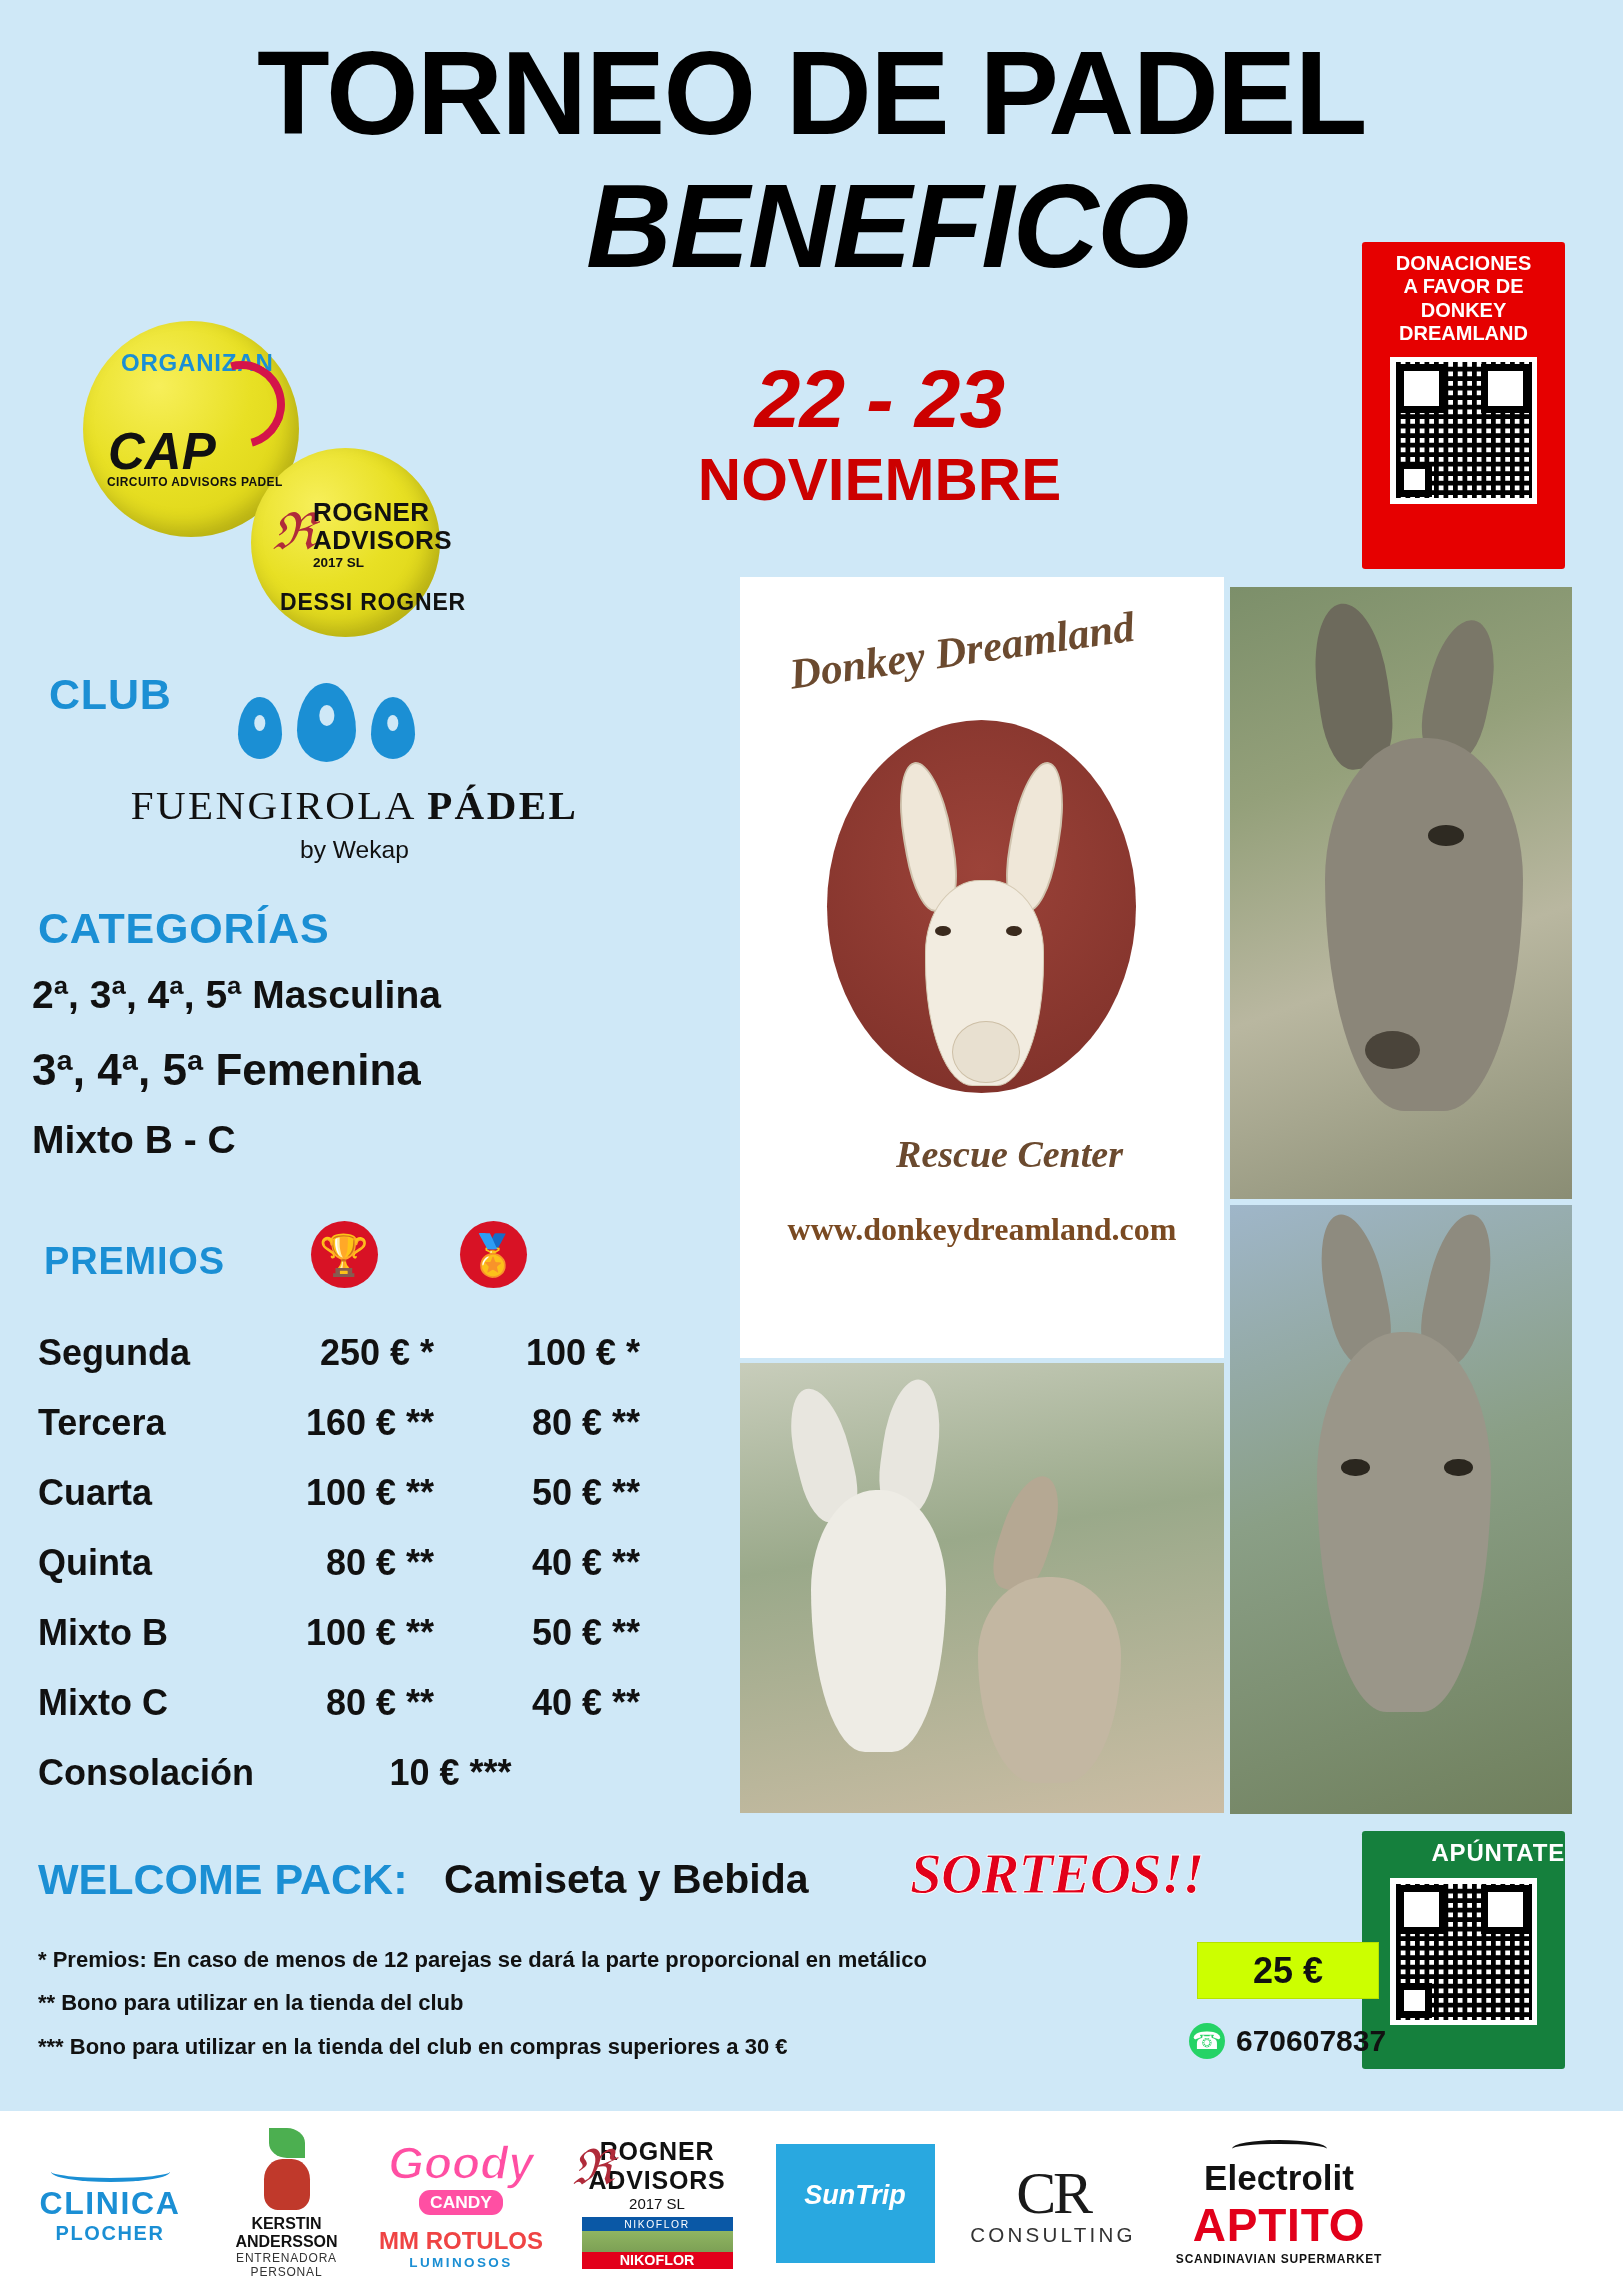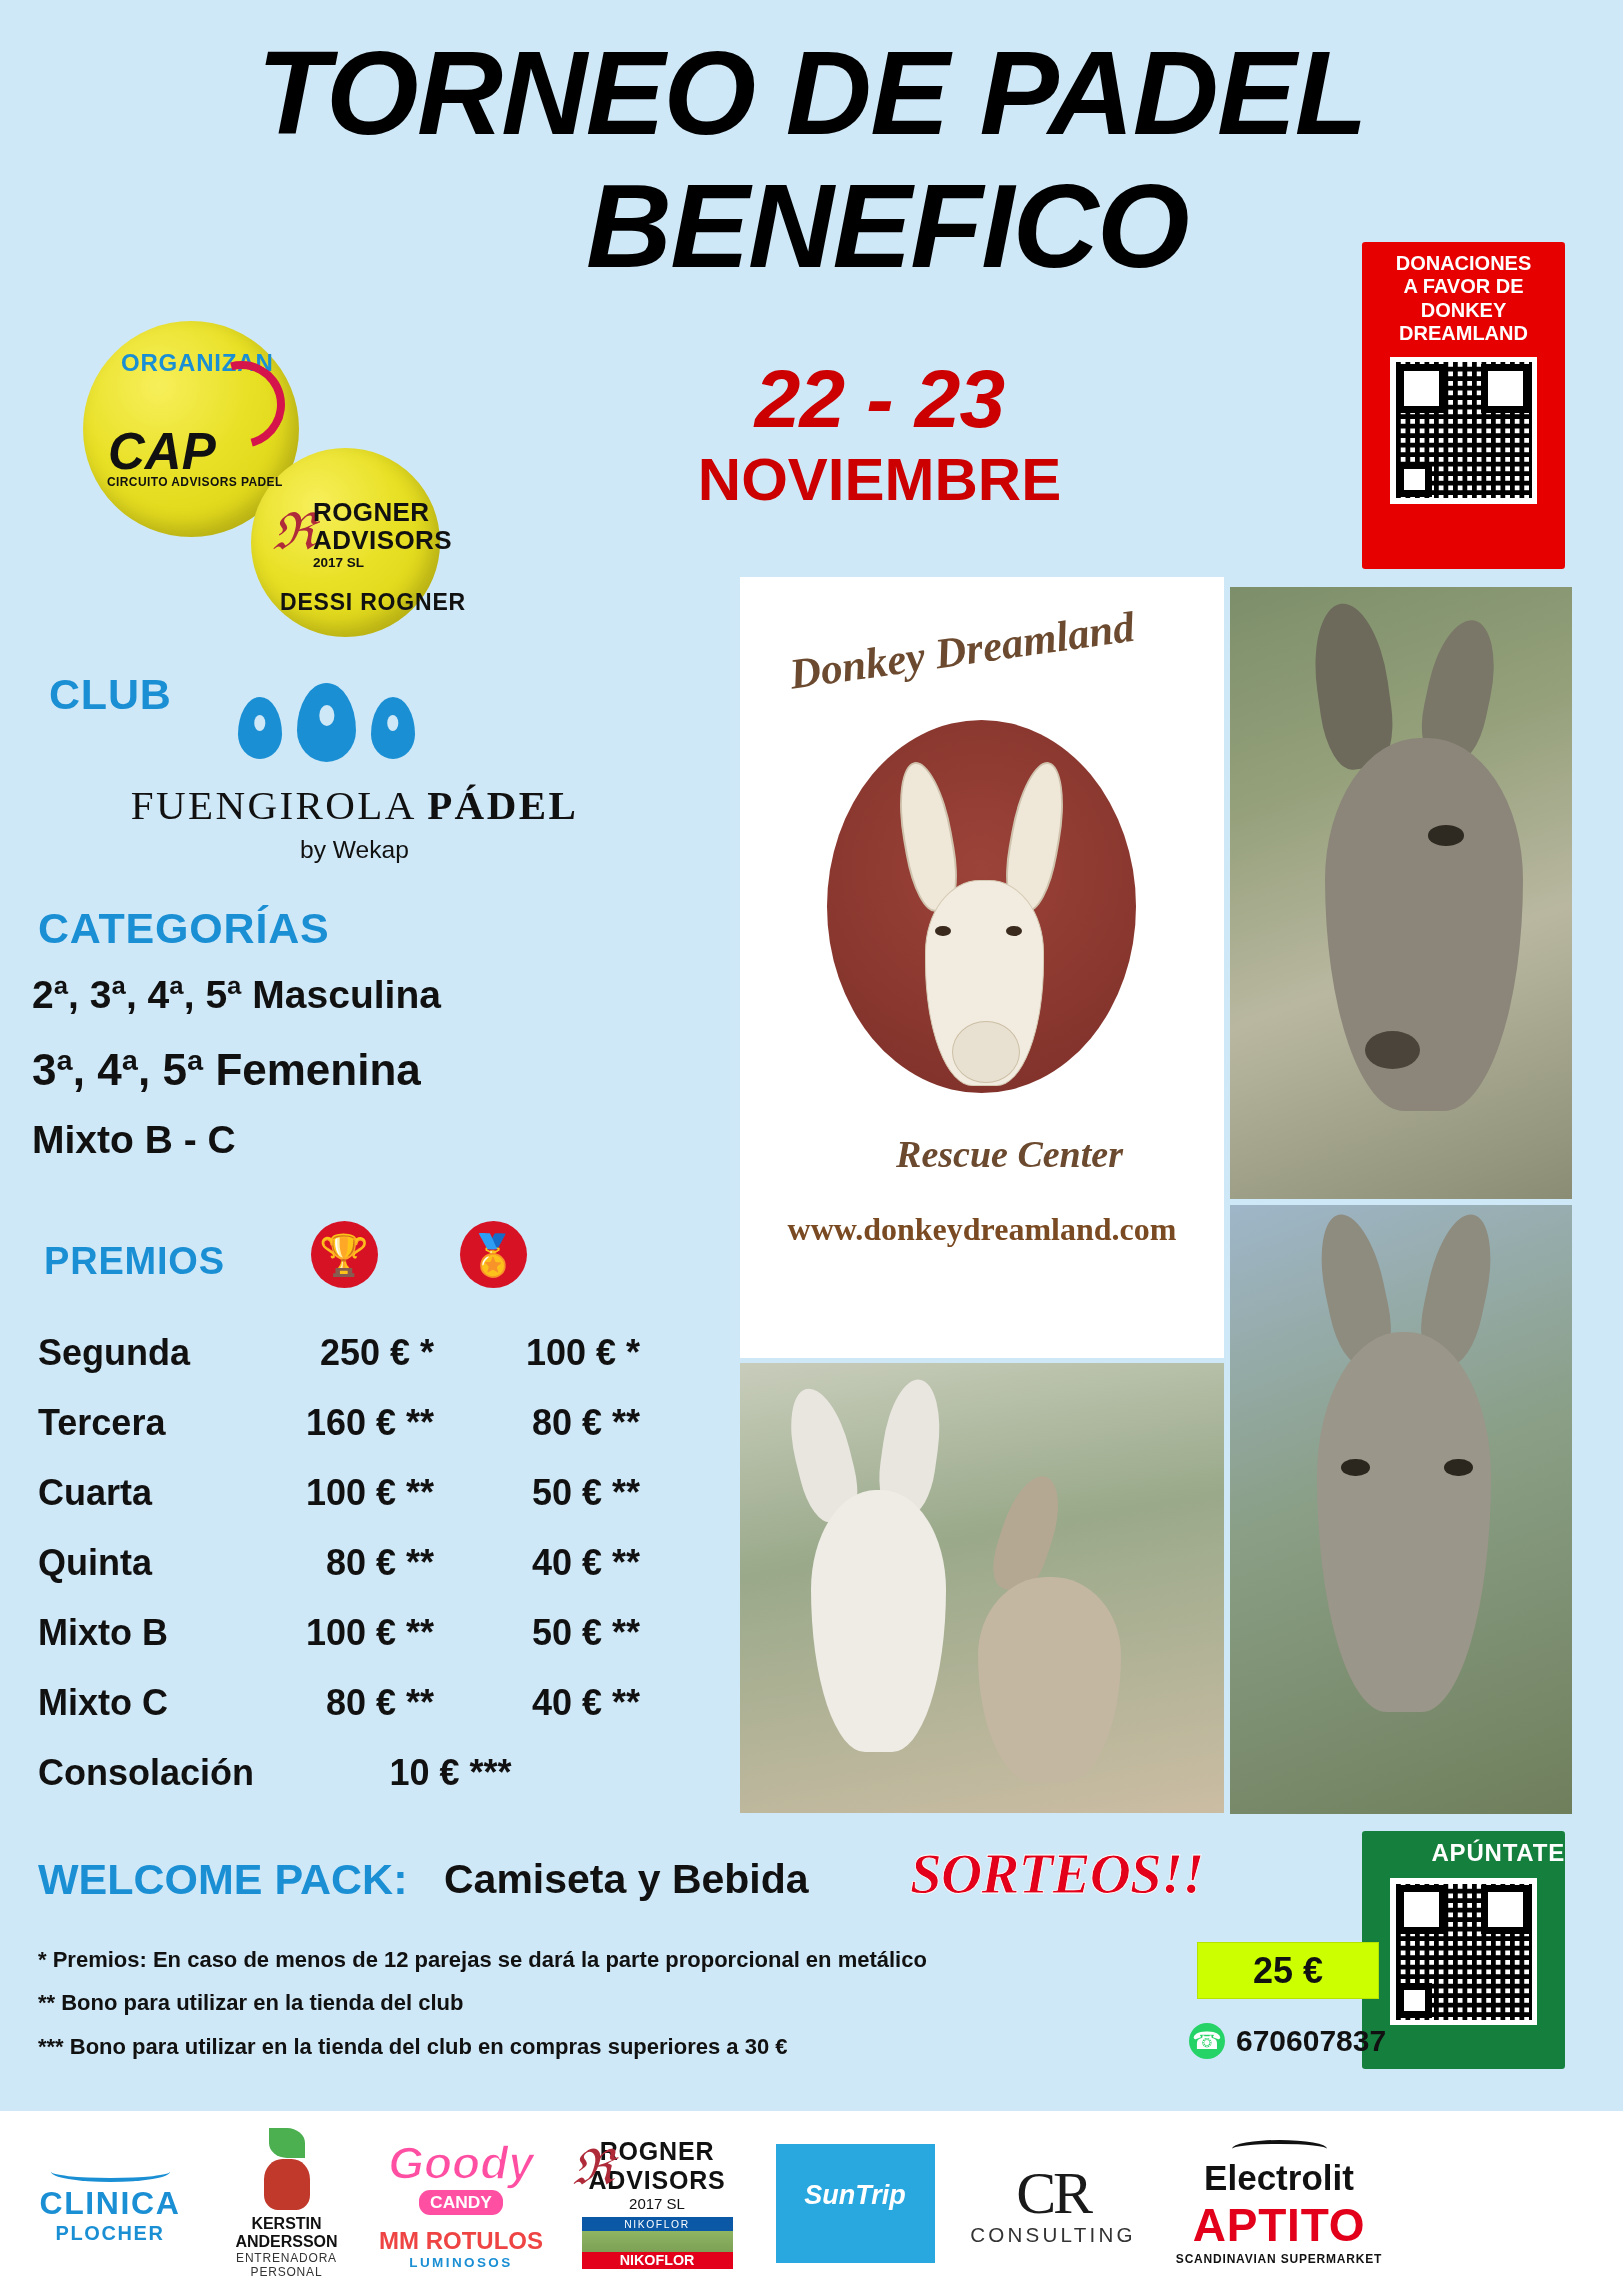"TORNEO DE PADEL" .title-line1 { font-style: italic -> none }
